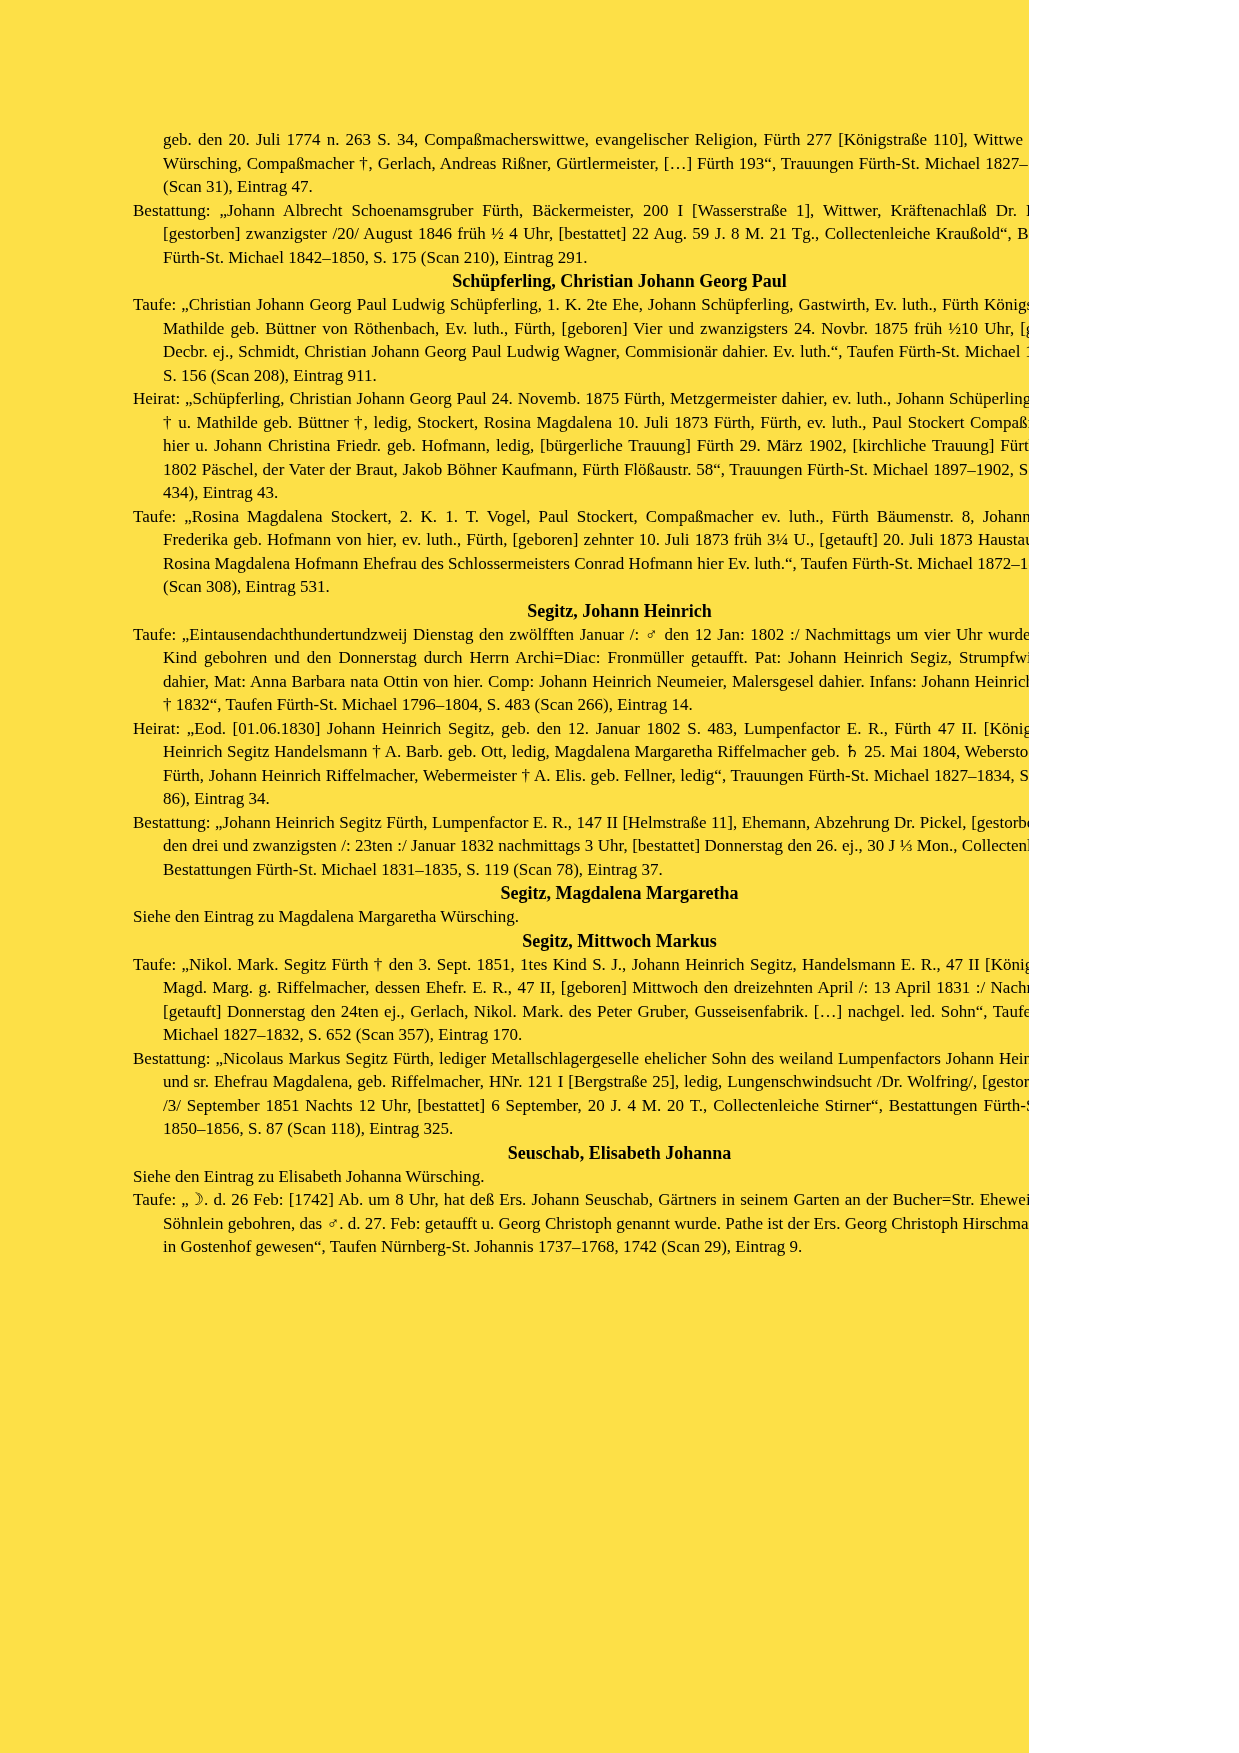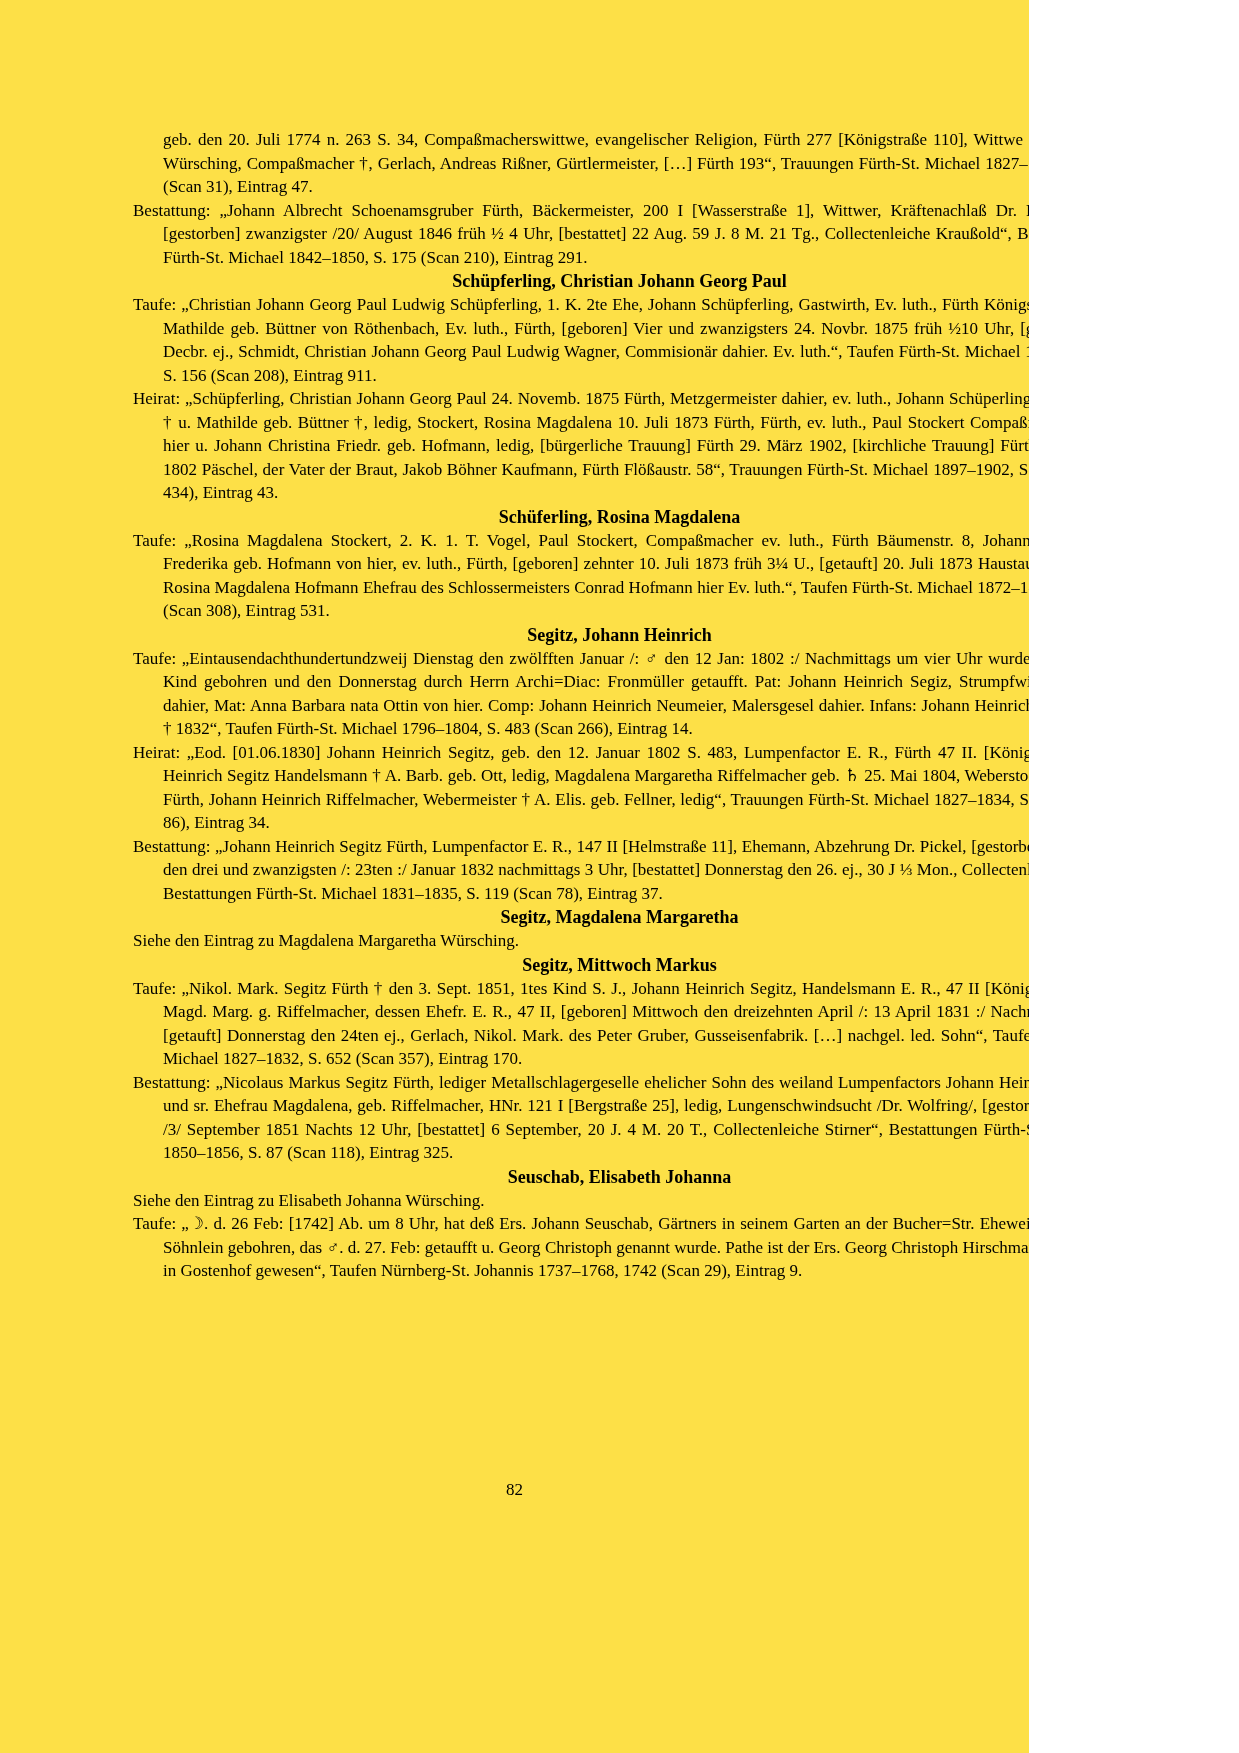"Schüferling, Rosina Magdalena" h2.heading { html: <h2>Schüferling, Rosina Magdalena</h2> -> none }
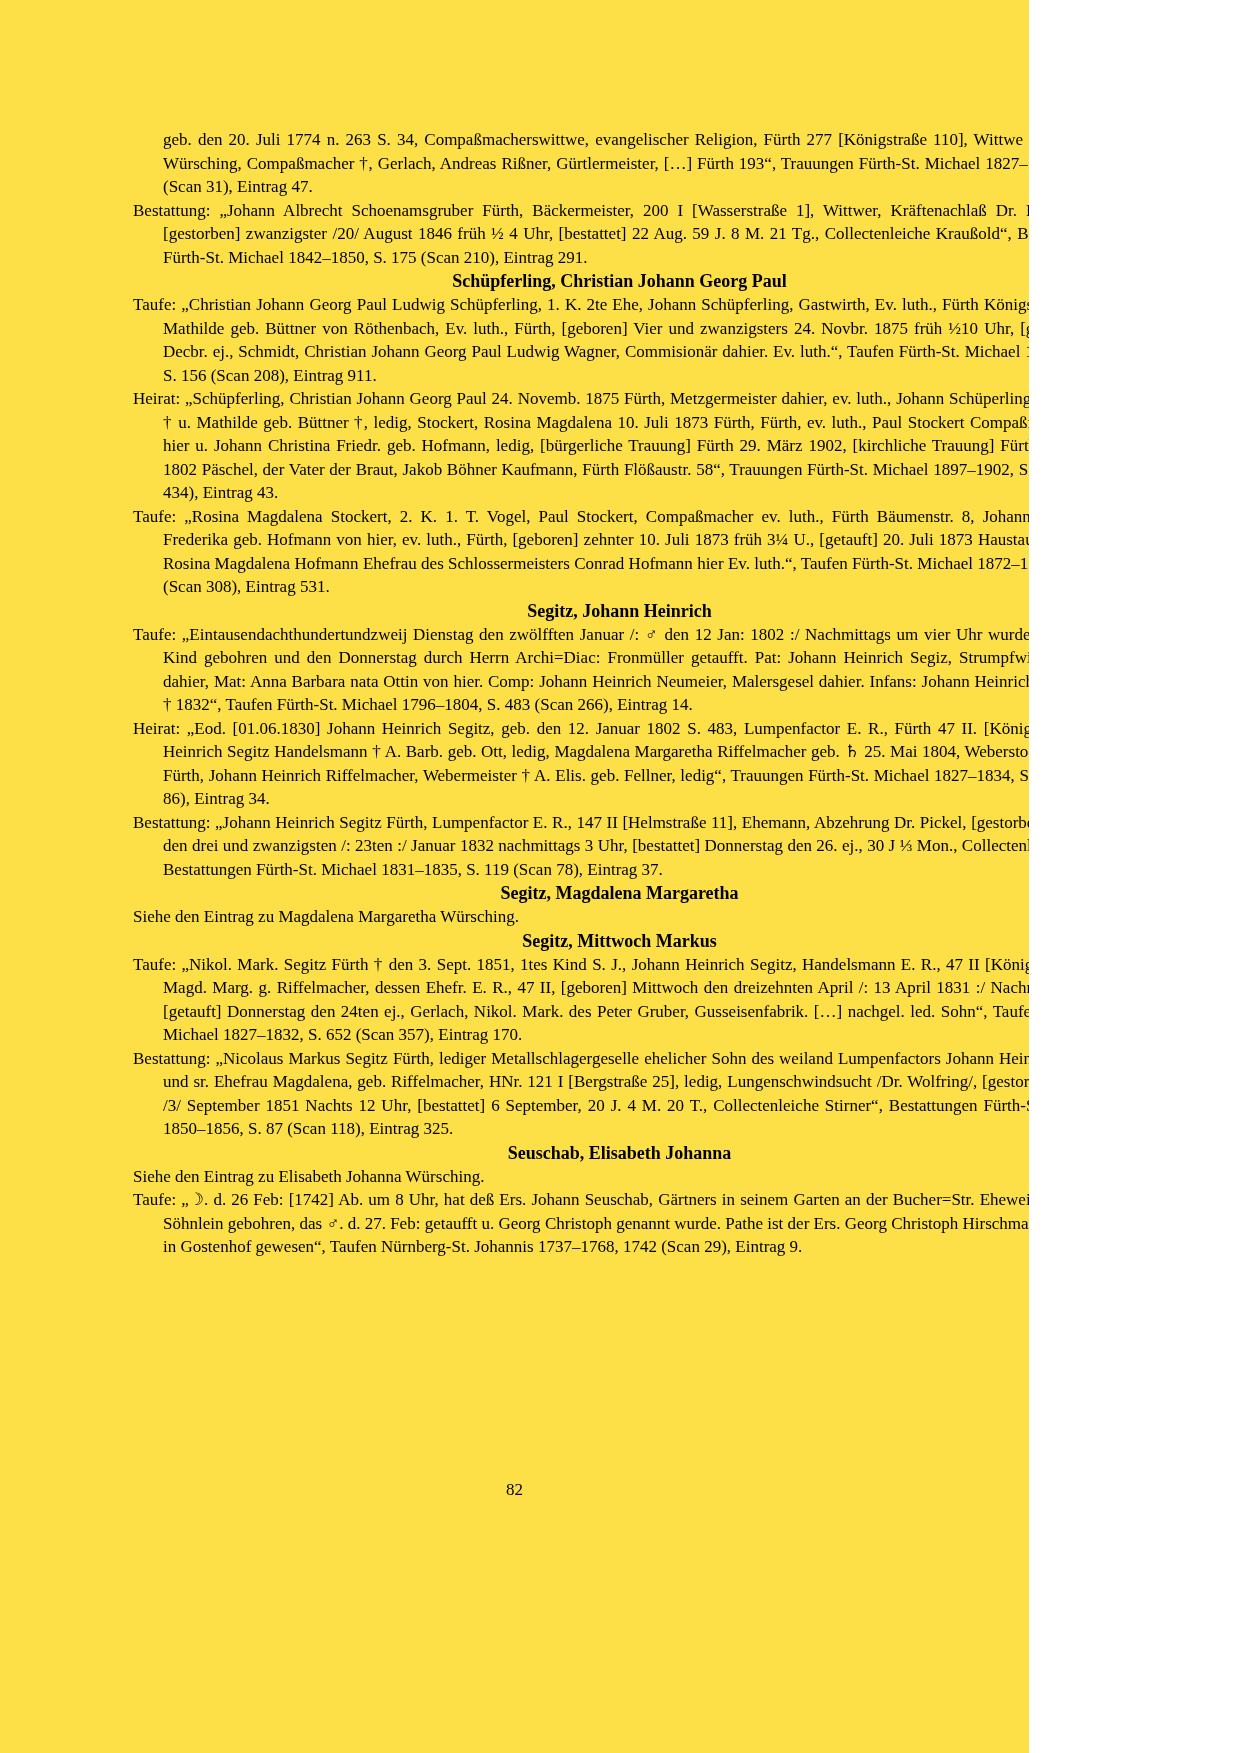"82" div.page-number { html: <div>82</div> -> none }
